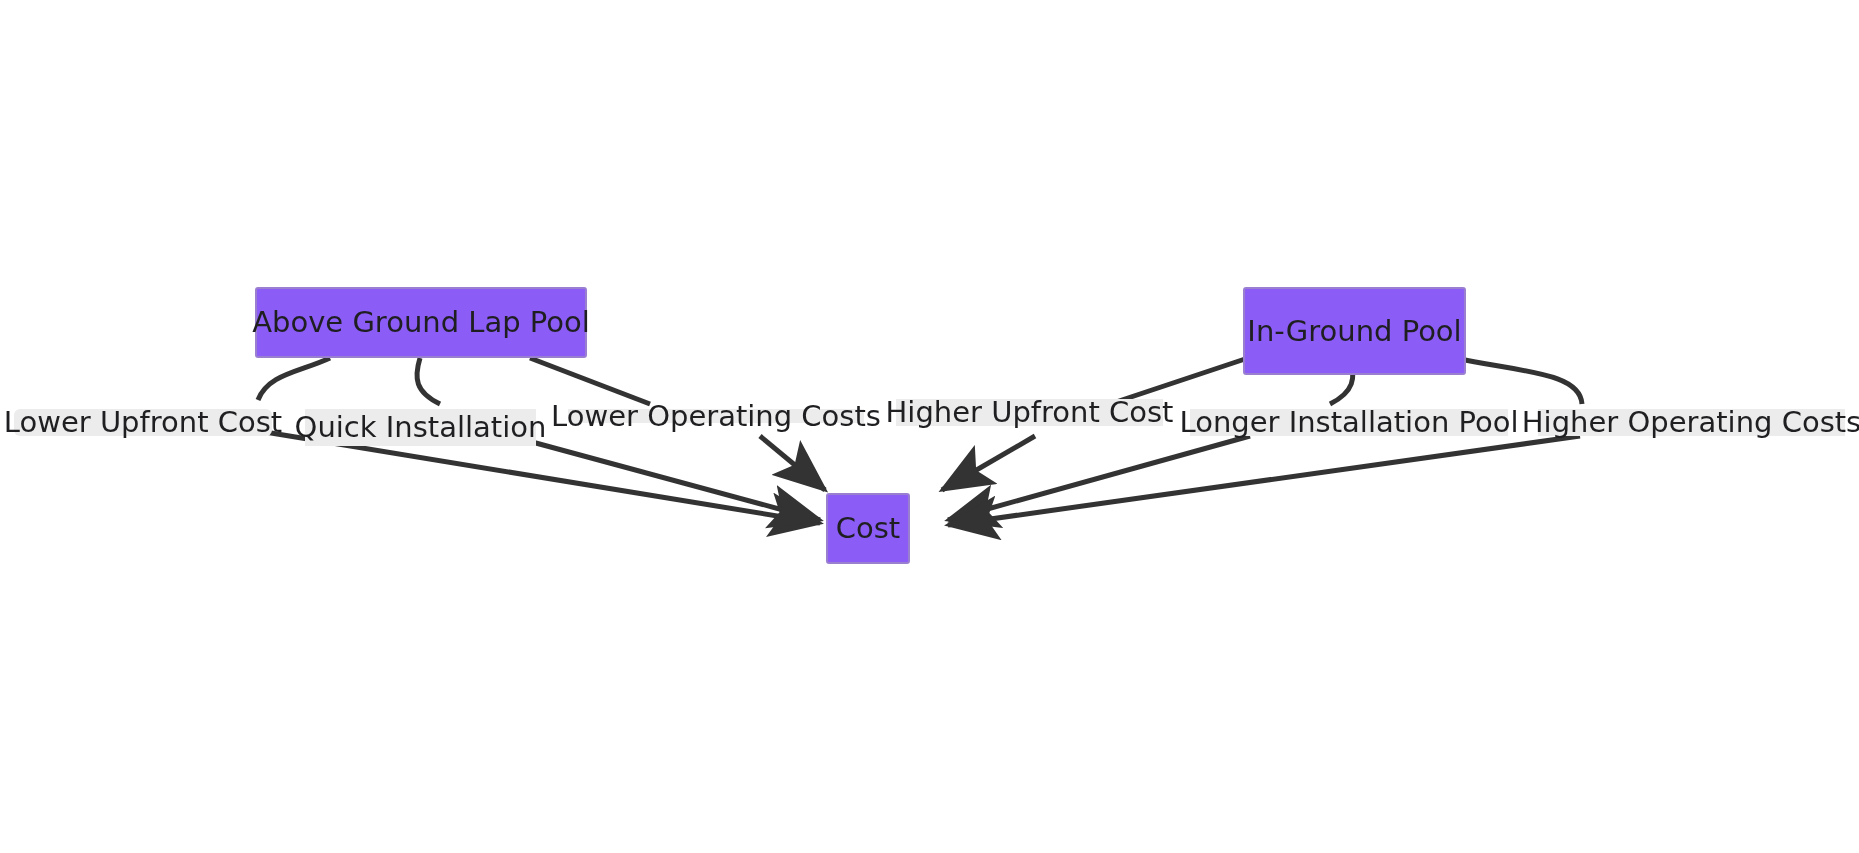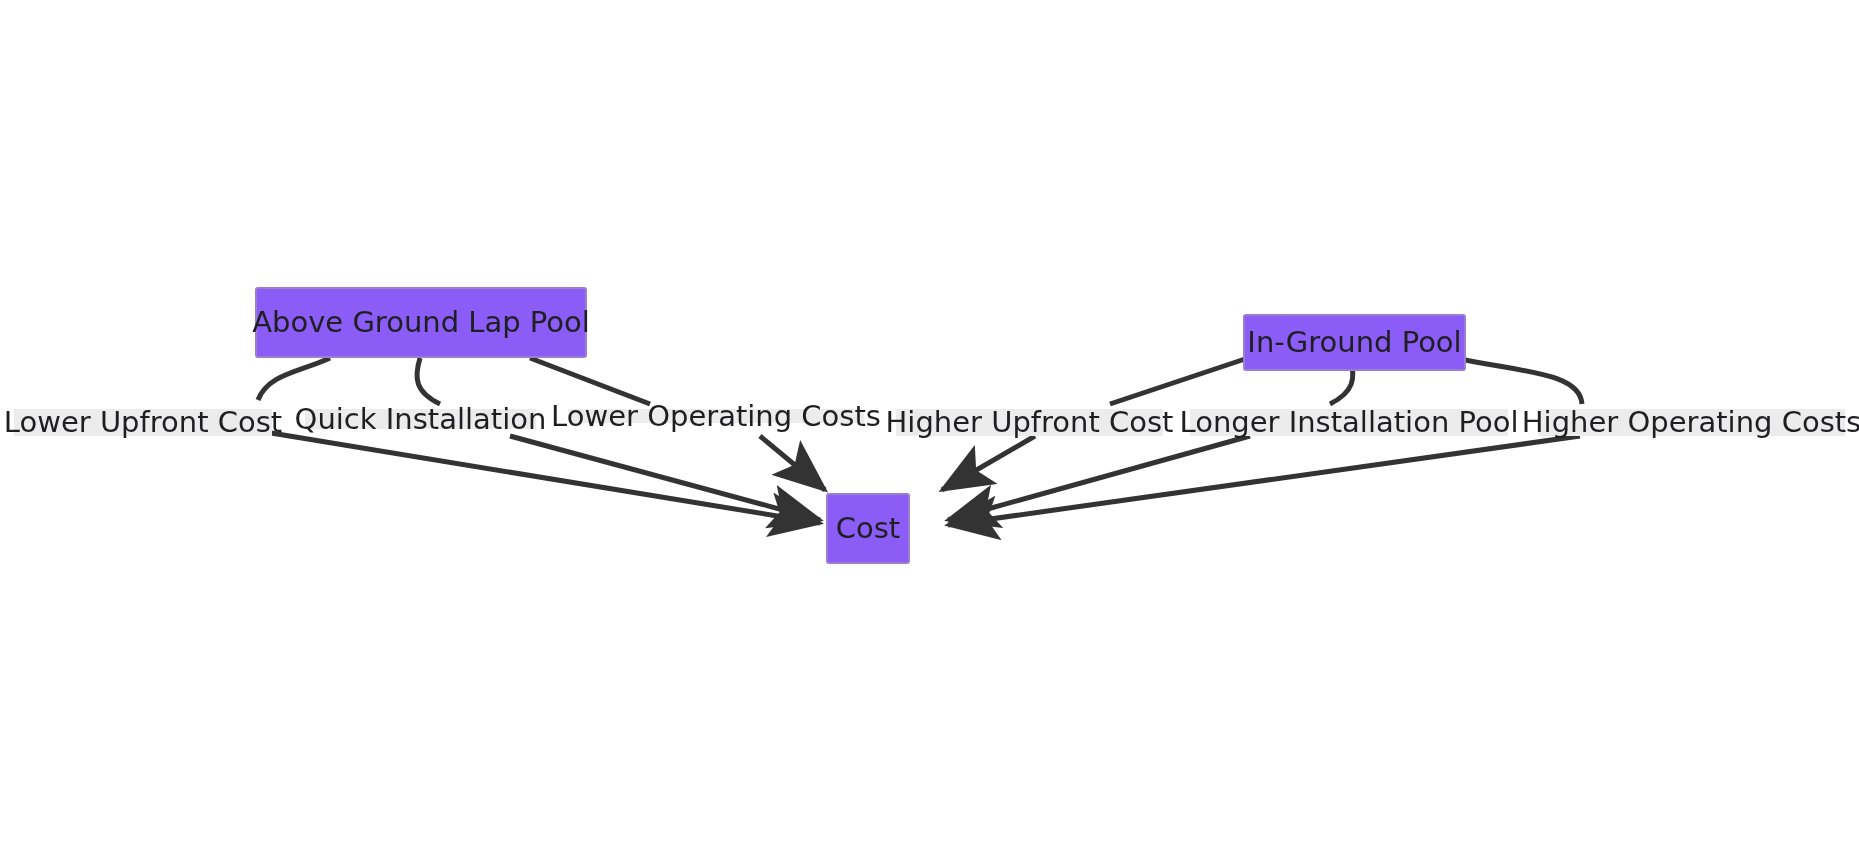"In-Ground Pool" div.node { height: 57px -> 88px; margin-top: 27px -> none }
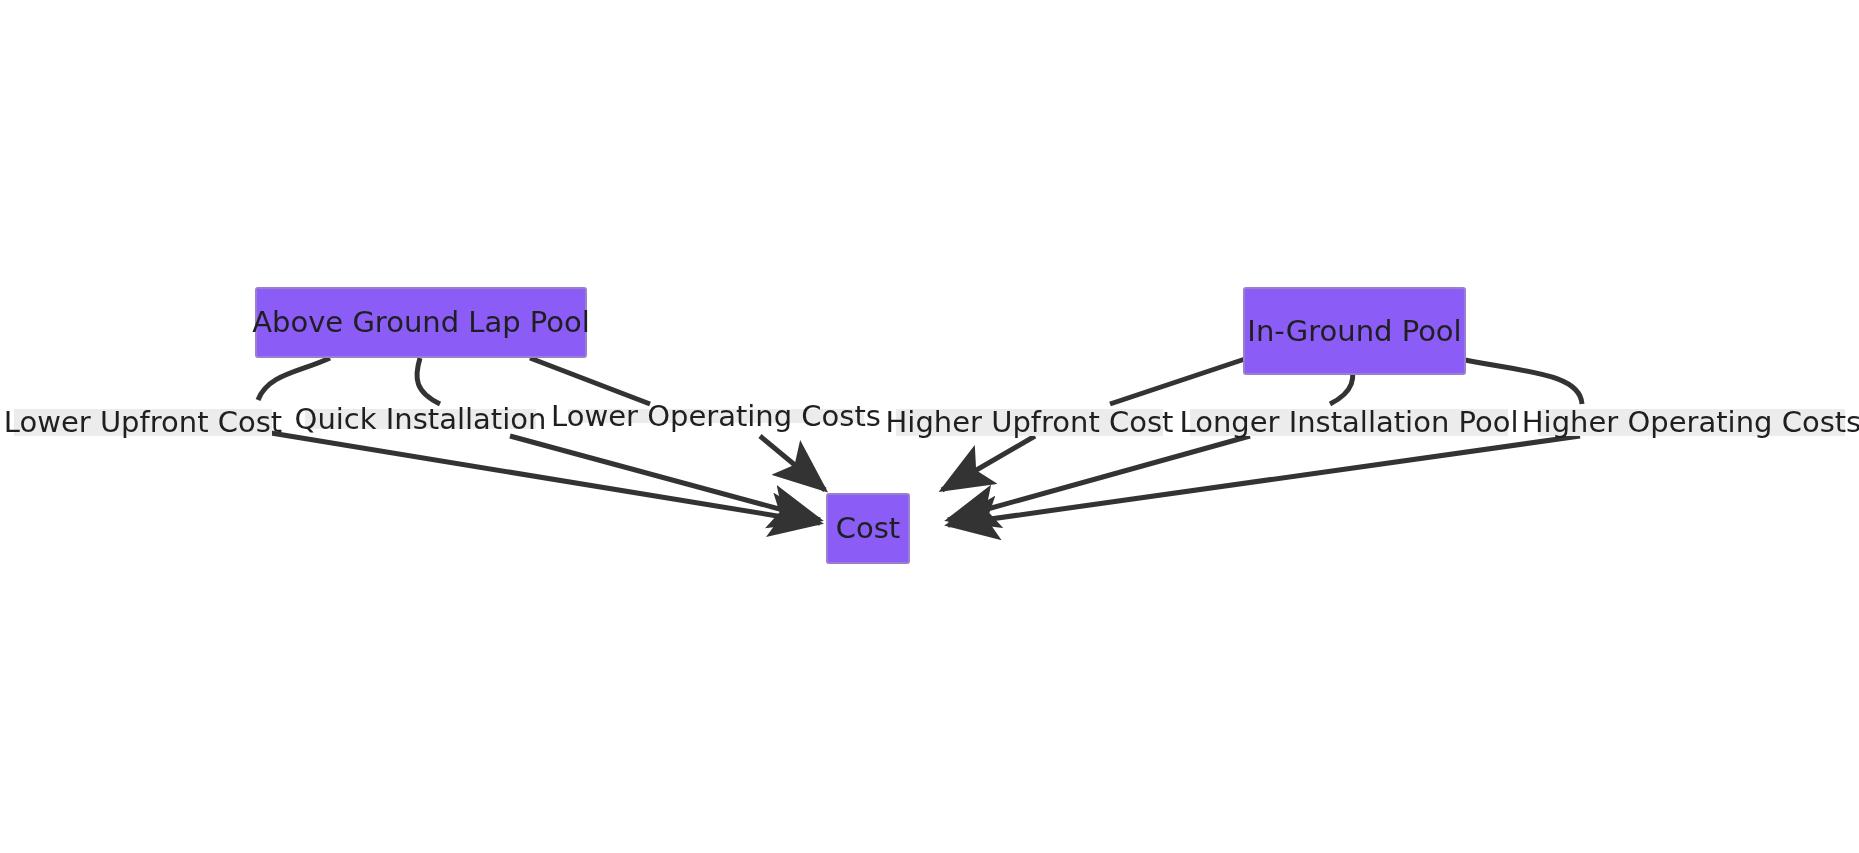"Lower Upfront Cost" div.leaf { border-radius: none -> 6px }
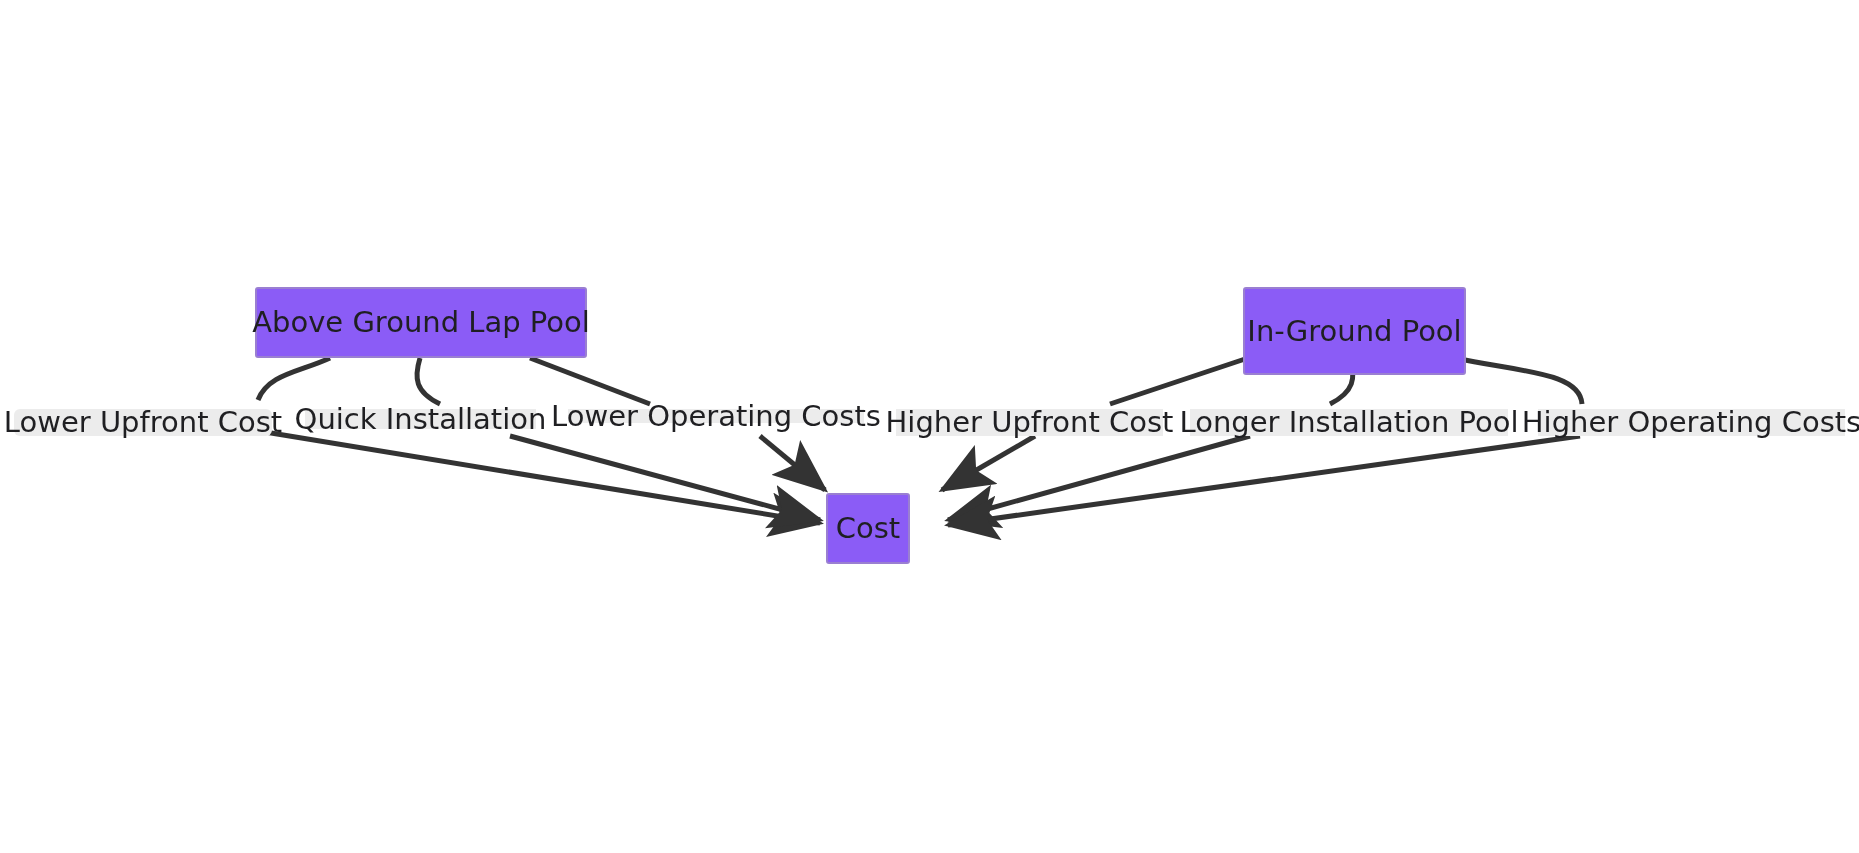"Quick Installation" div.leaf { height: 20px -> 37px }
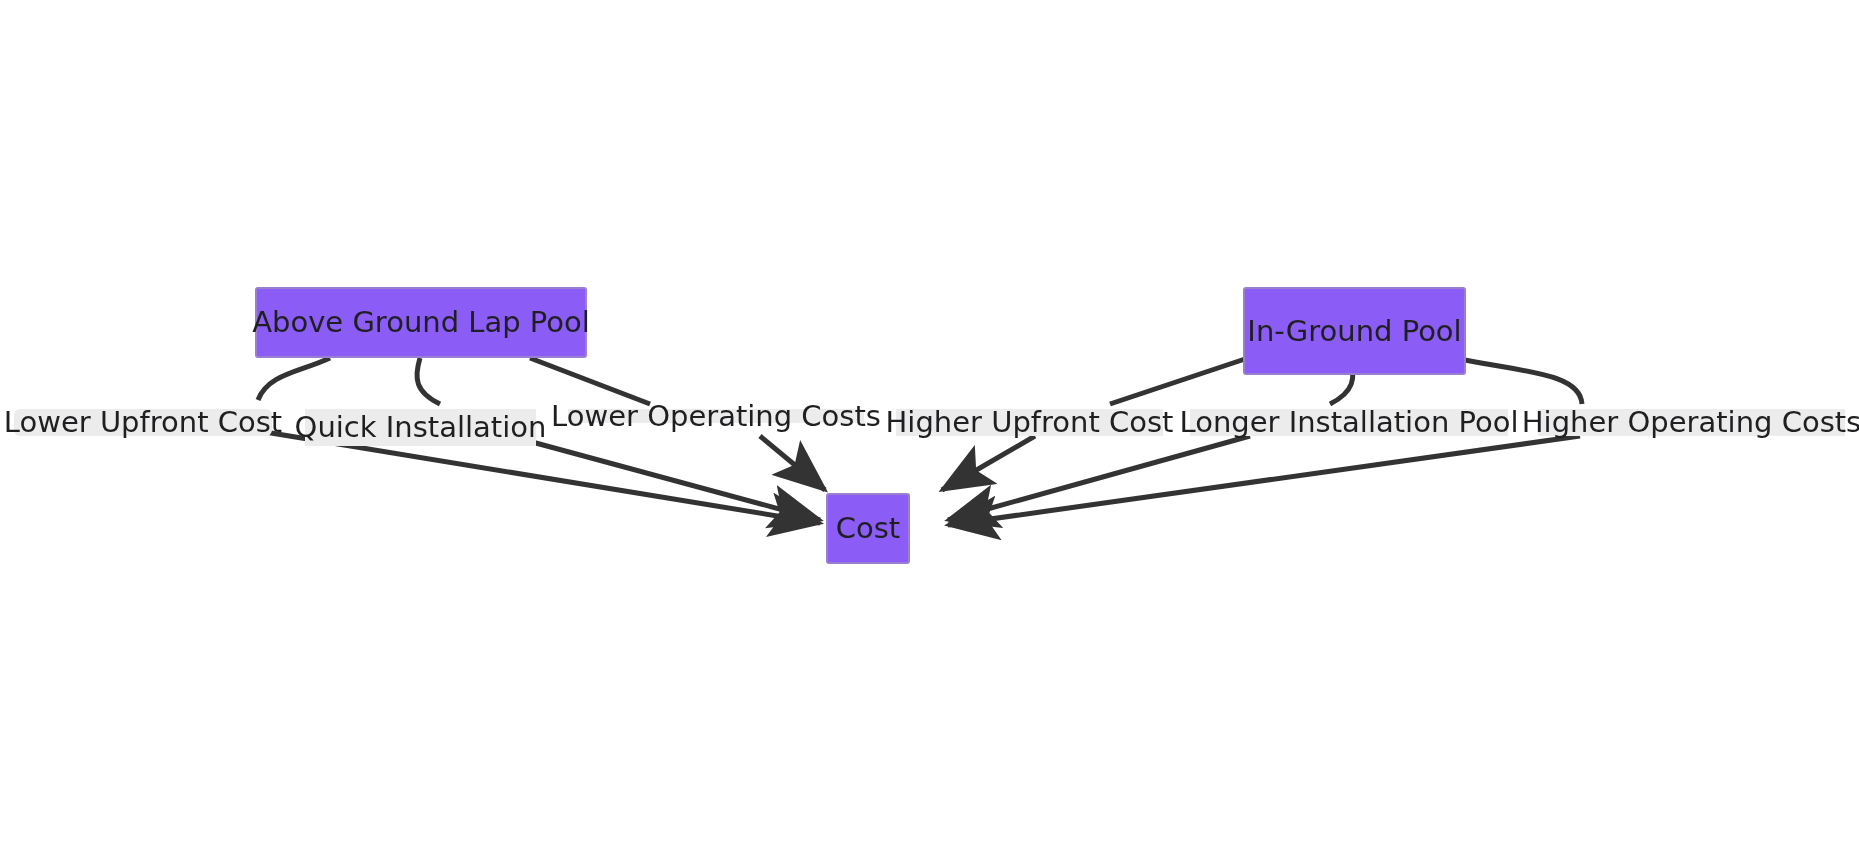"Higher Upfront Cost" div.leaf { top: 409px -> 399px }
